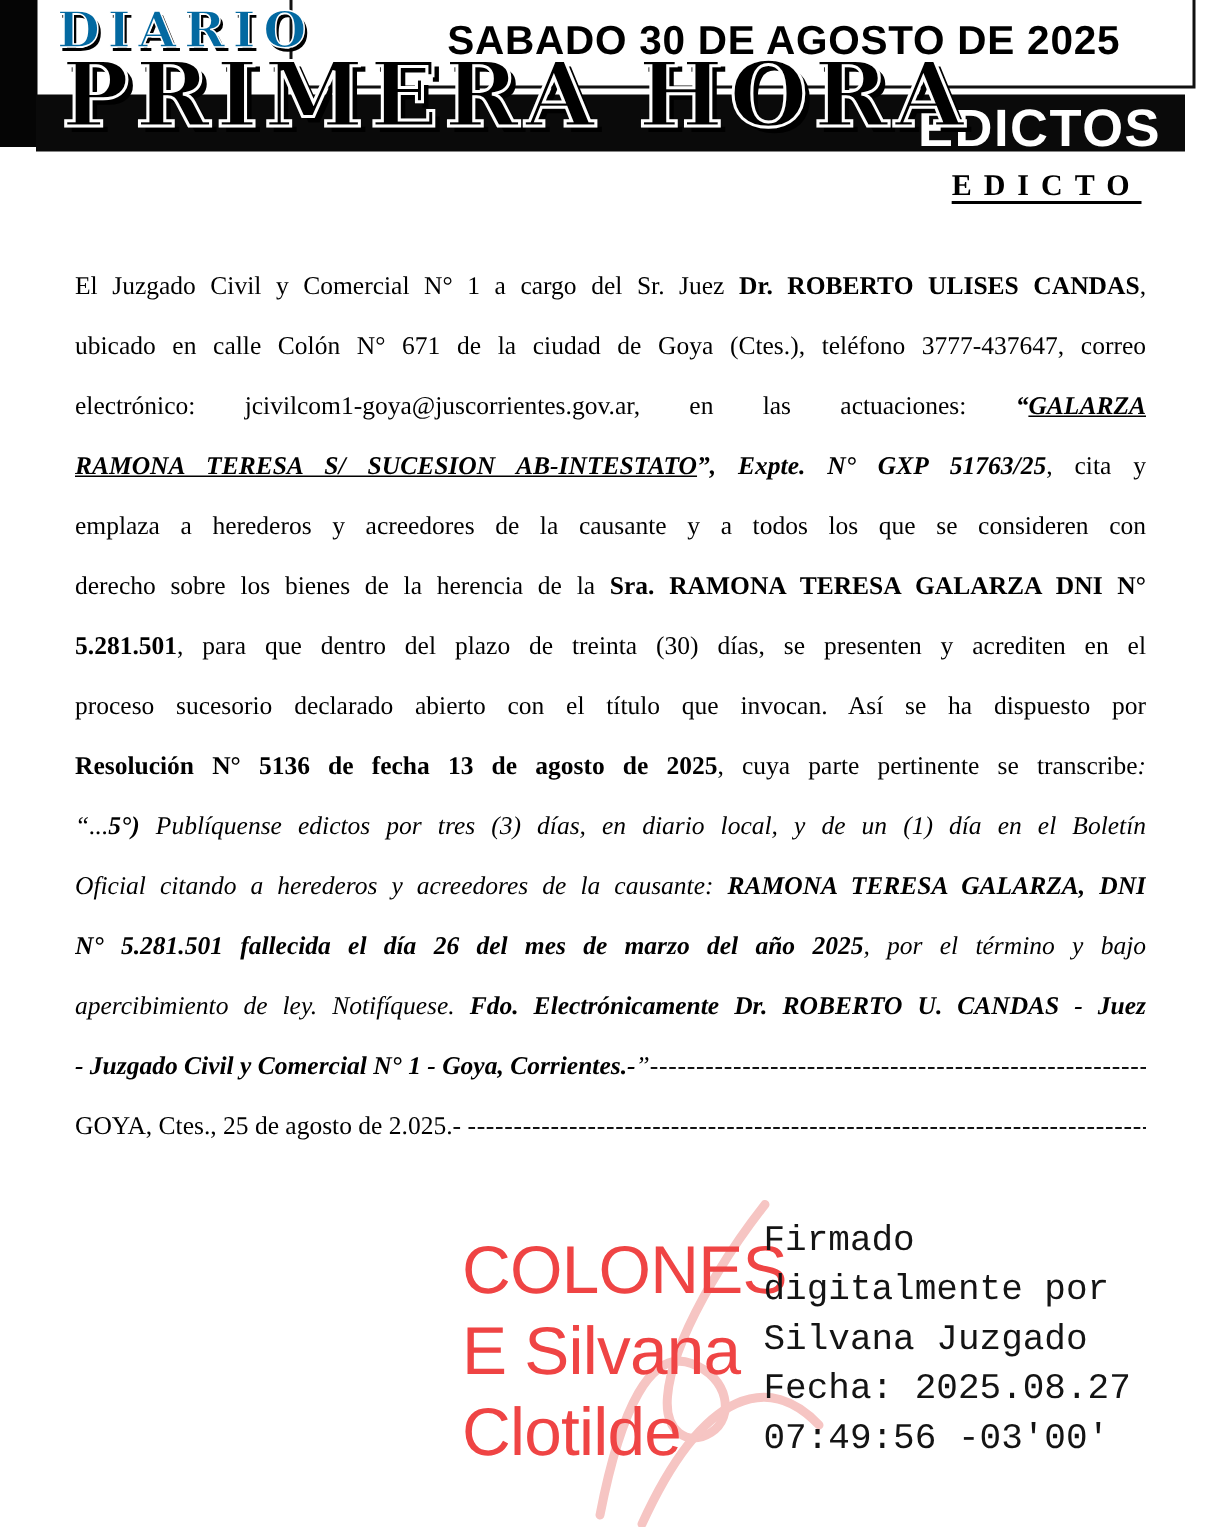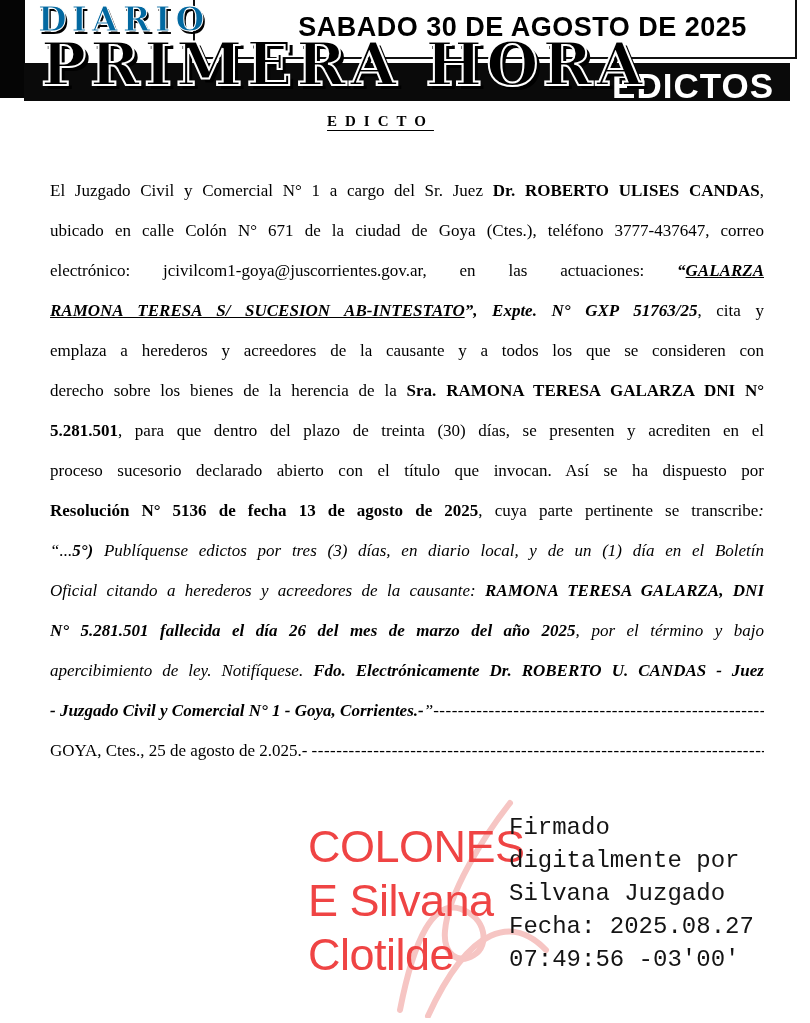"EDICTO" .edicto-title { font-size: 15px -> 20px; text-align: center -> right }
